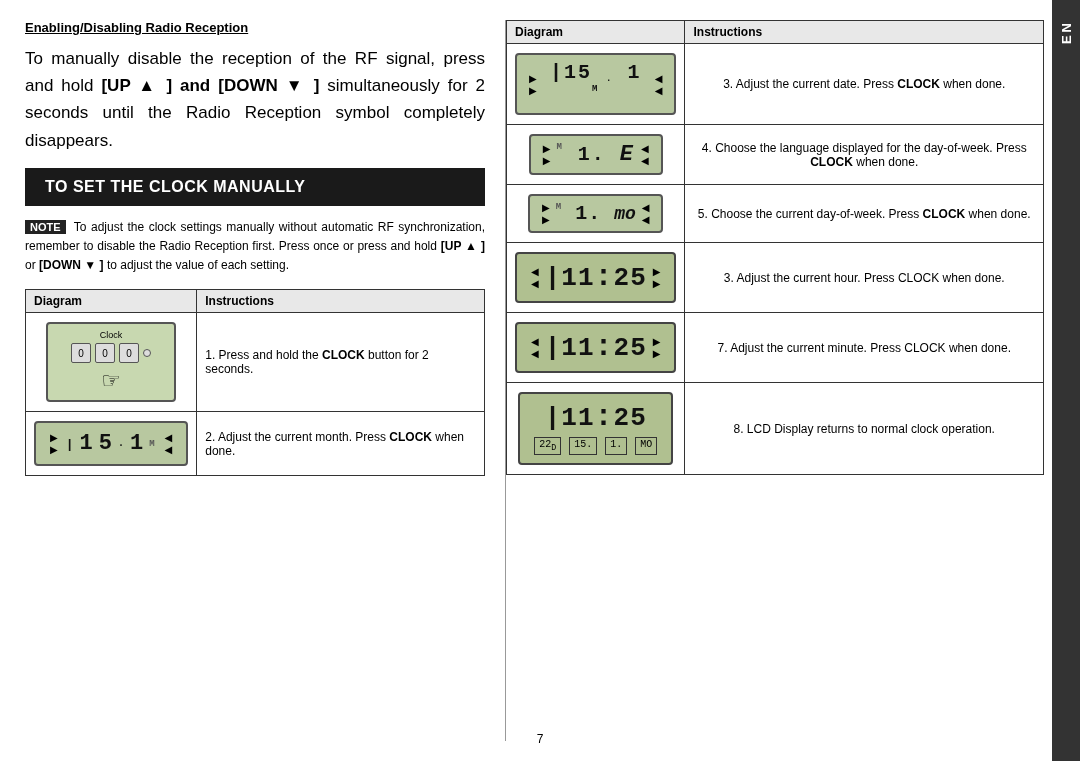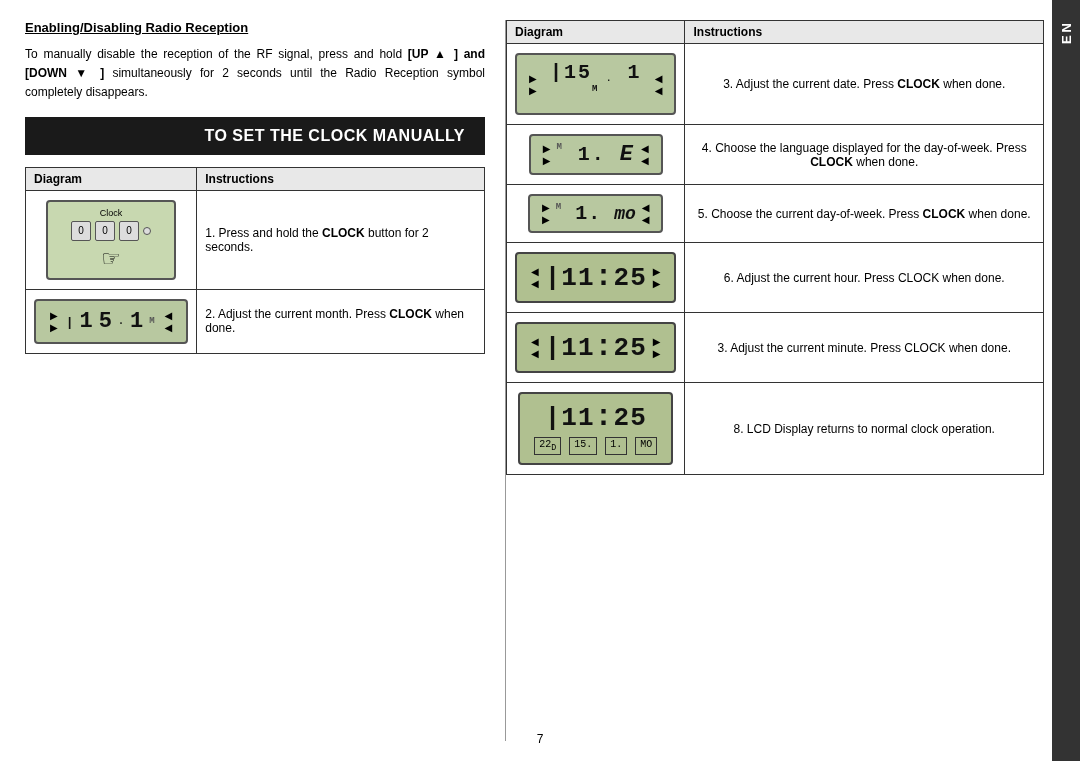"To manually disable the reception" .body-text { font-size: 12px -> 17px }
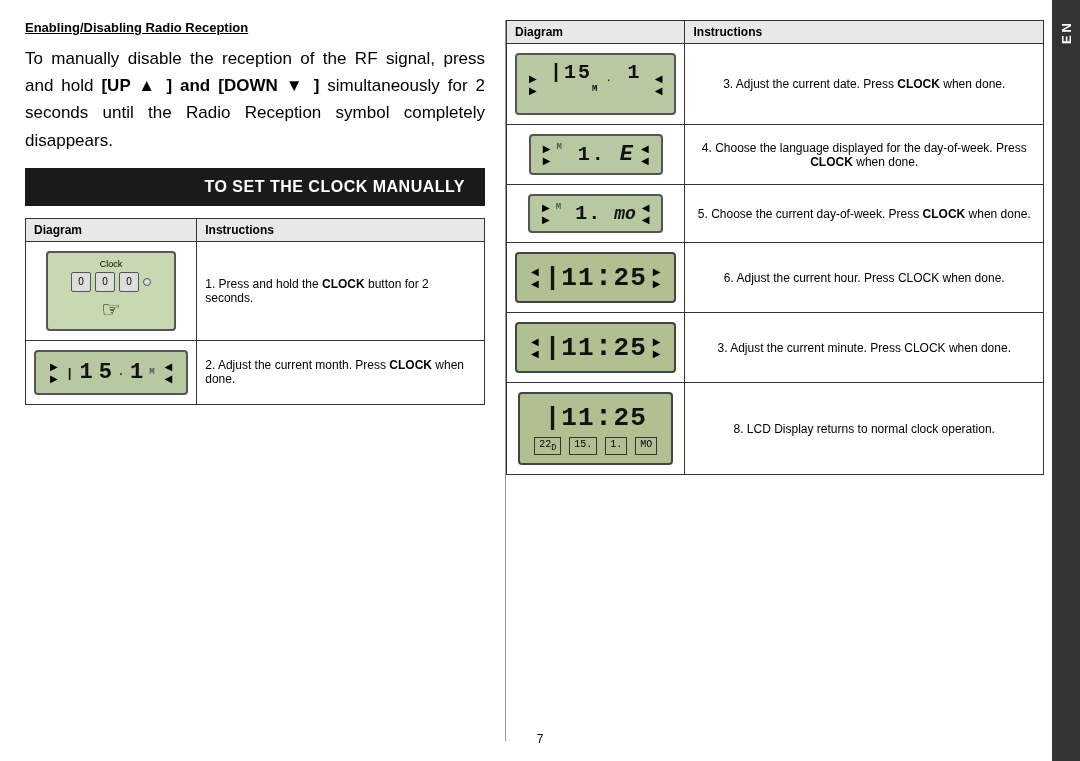"TO SET THE CLOCK MANUALLY" .black-banner { text-align: right -> left }
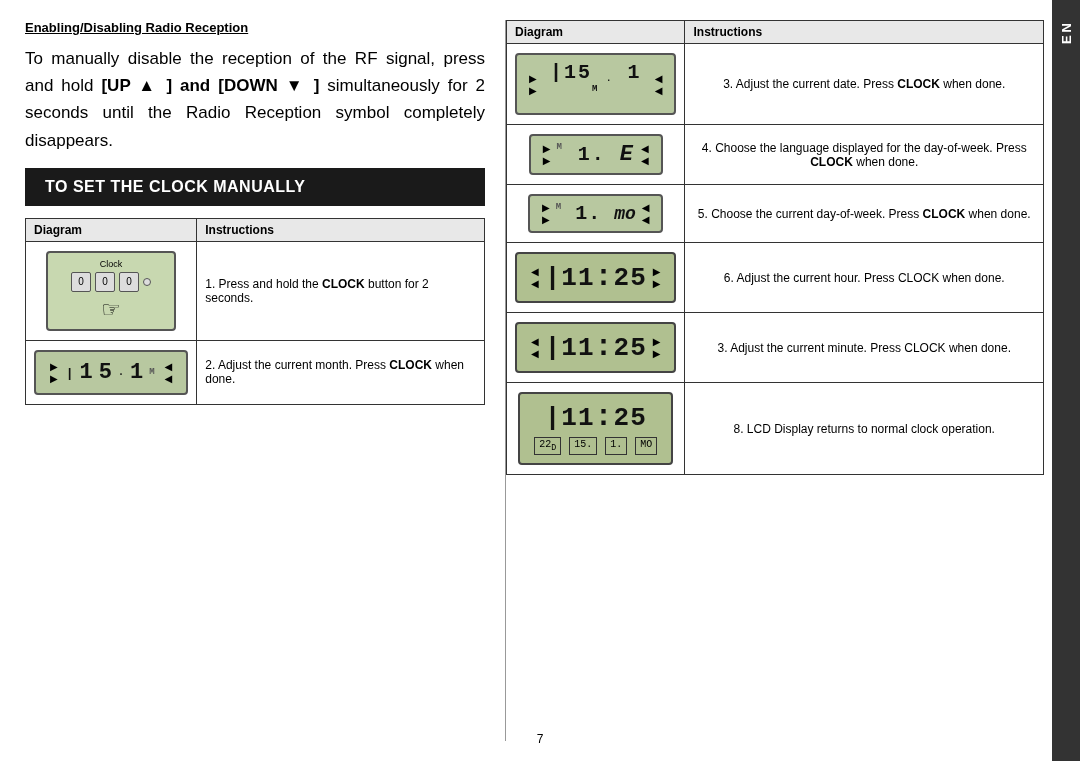"NOTE To adjust the clock" p.note-section { html: none -> <p> <span>NOTE</span> To adjust the clock settings manually without automatic RF synchronization, remember to disable the Radio Reception first. Press once or press and hold <b>[UP ▲ ]</b> or <b>[DOWN ▼ ]</b> to adjust the value of each setting. </p> }
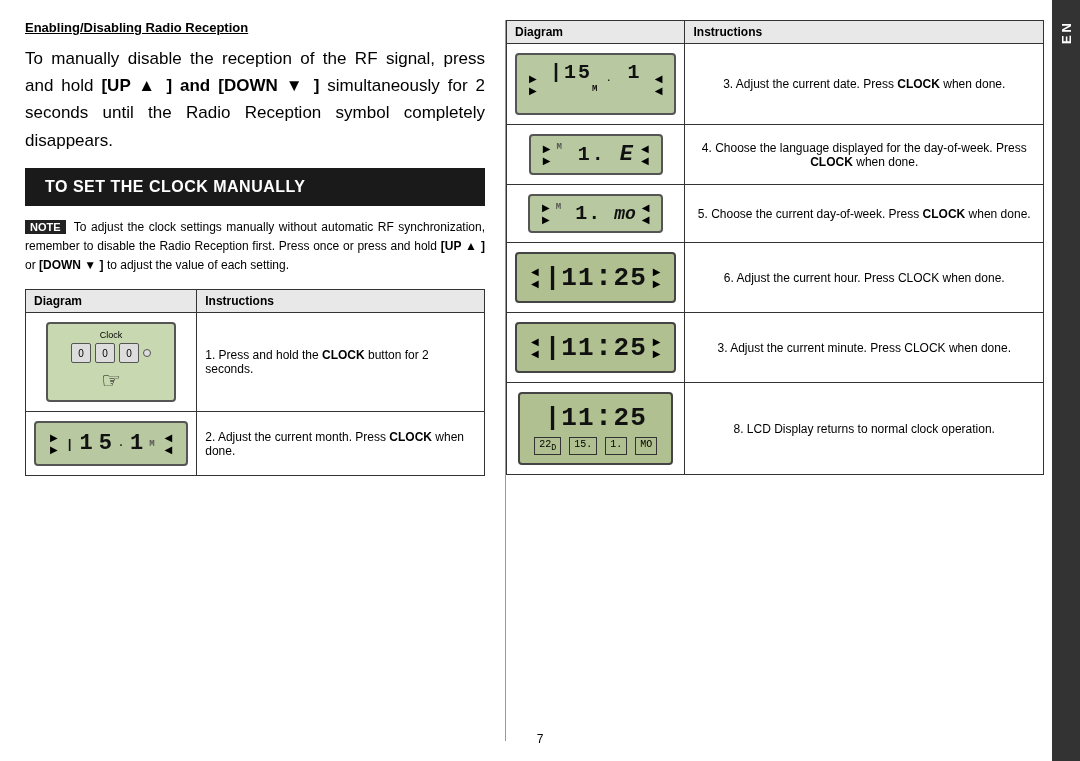"6. Adjust the current hour." span { text: 6 -> 3 }
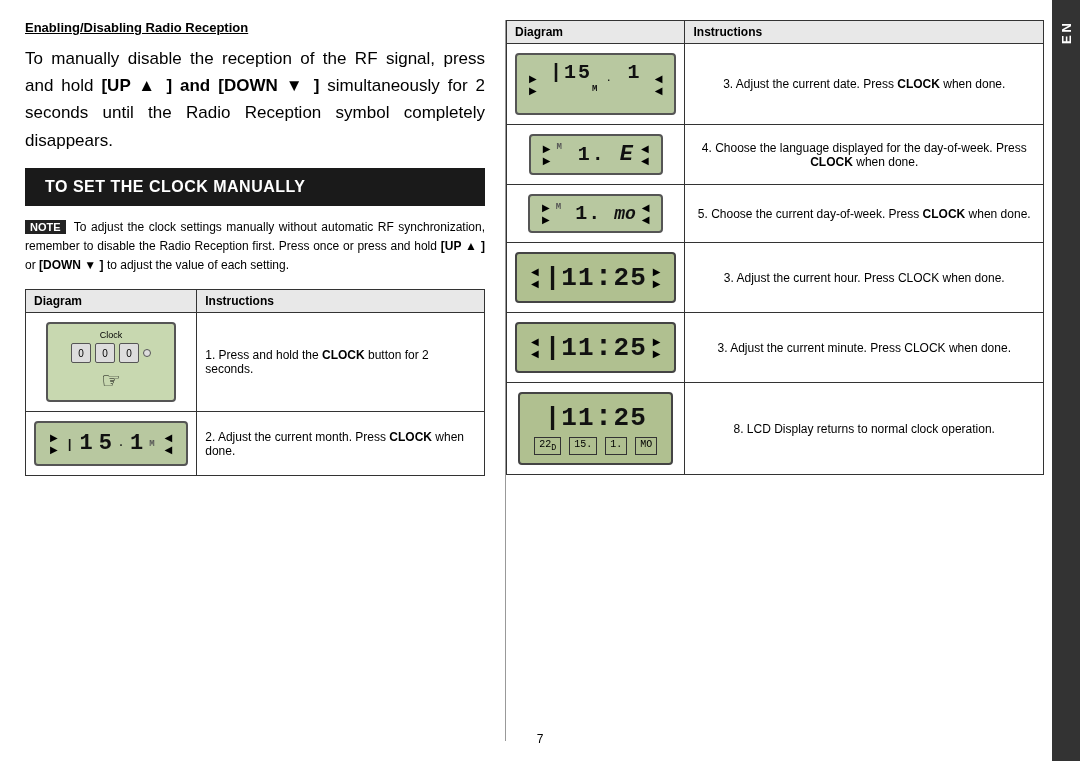"3. Adjust the current minute." span { text: 3 -> 7 }
